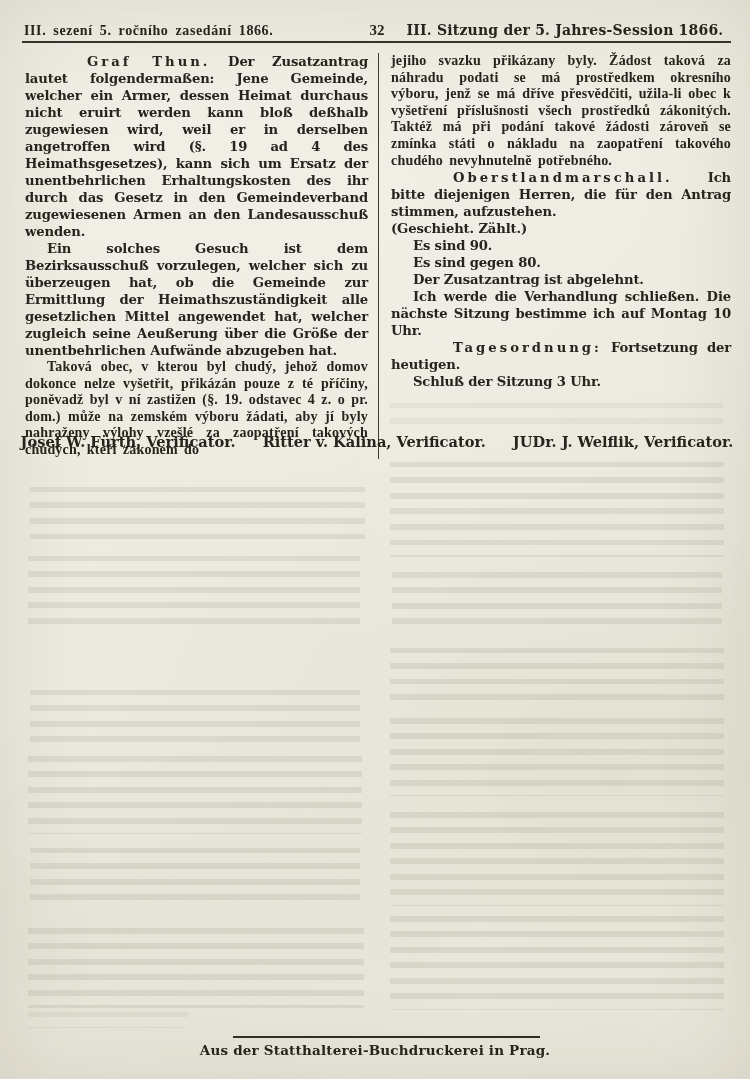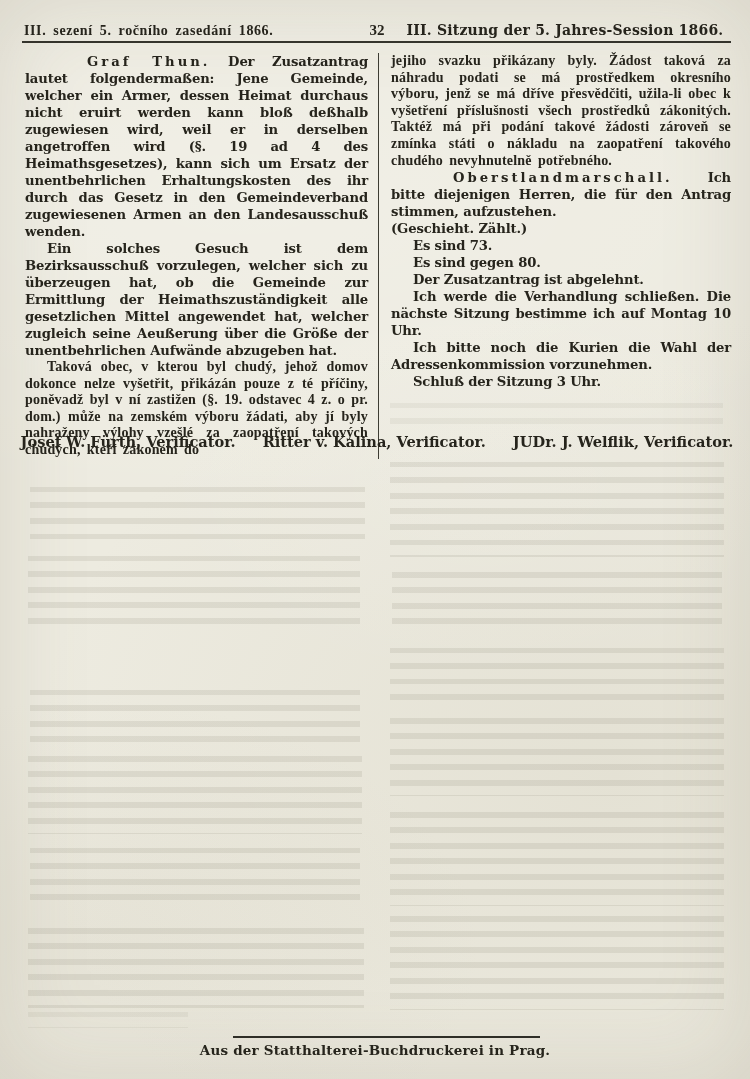"Es sind 73." span { text: 73 -> 90 }
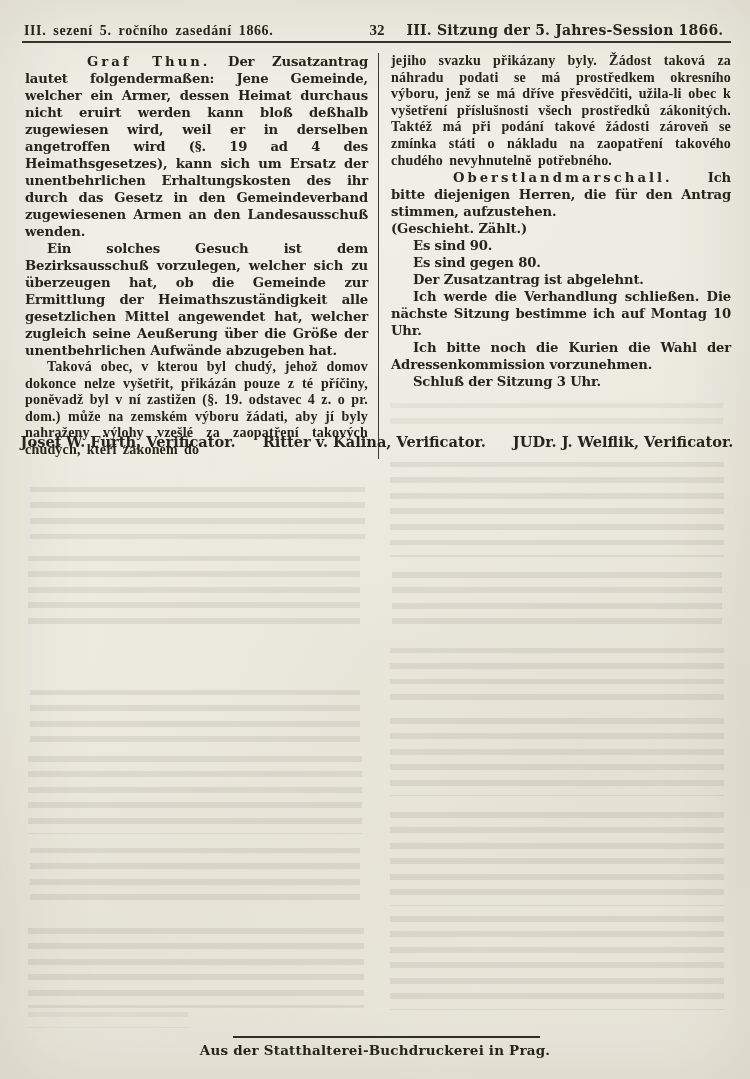"Tagesordnung: Fortsetzung der heutigen." p.para { html: none -> <p><span>Tagesordnung:</span><span> Fortsetzung der heutigen.</span></p> }
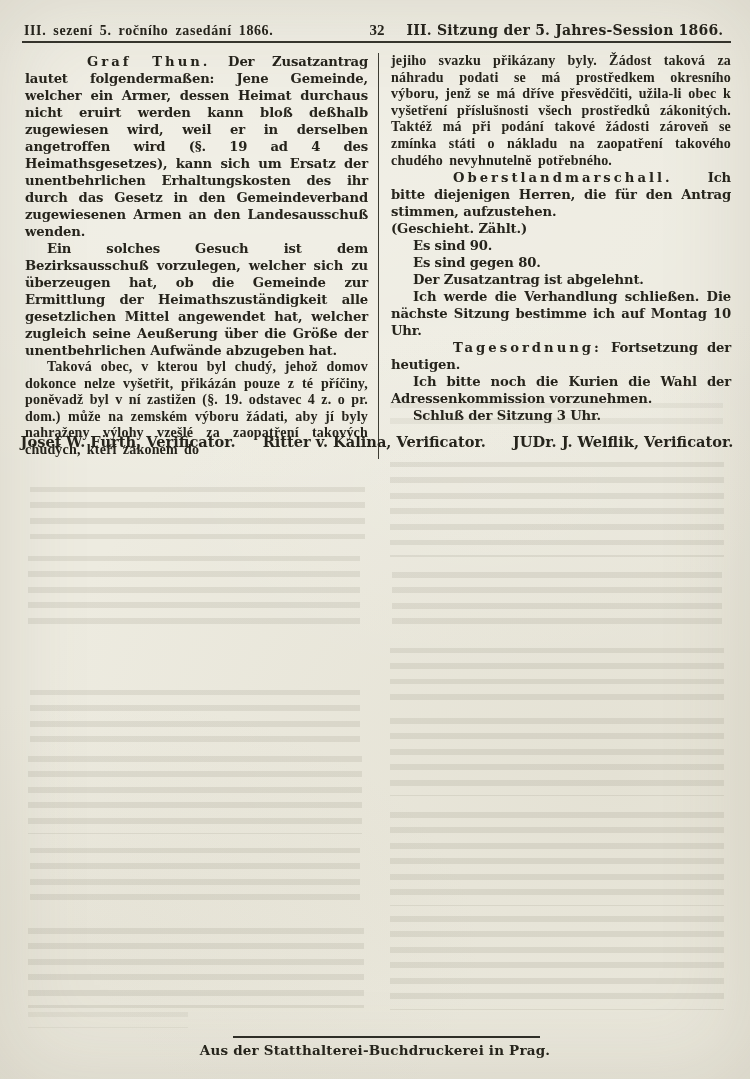"Ich bitte noch die Kurien" p.para { html: <p><span>Ich bitte noch die Kurien die Wahl der Adressenkommission vorzunehmen.</span></p> -> none }
